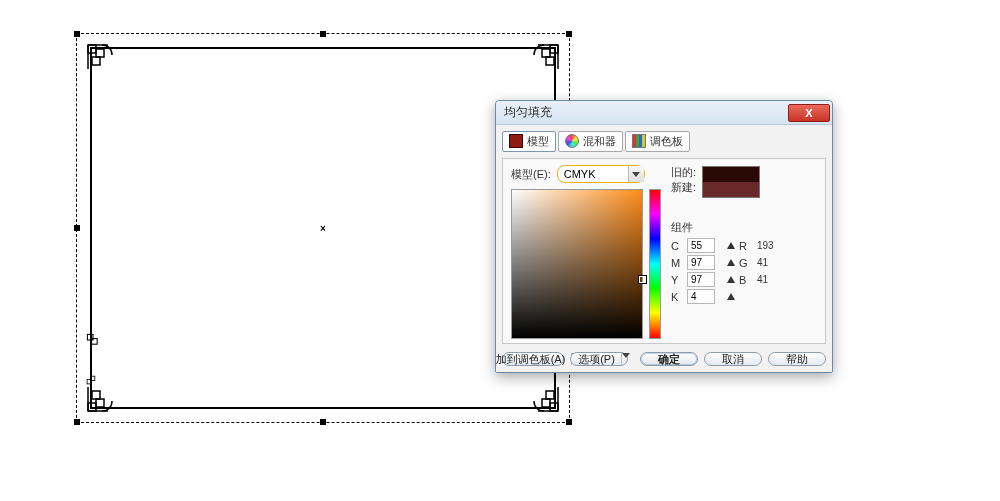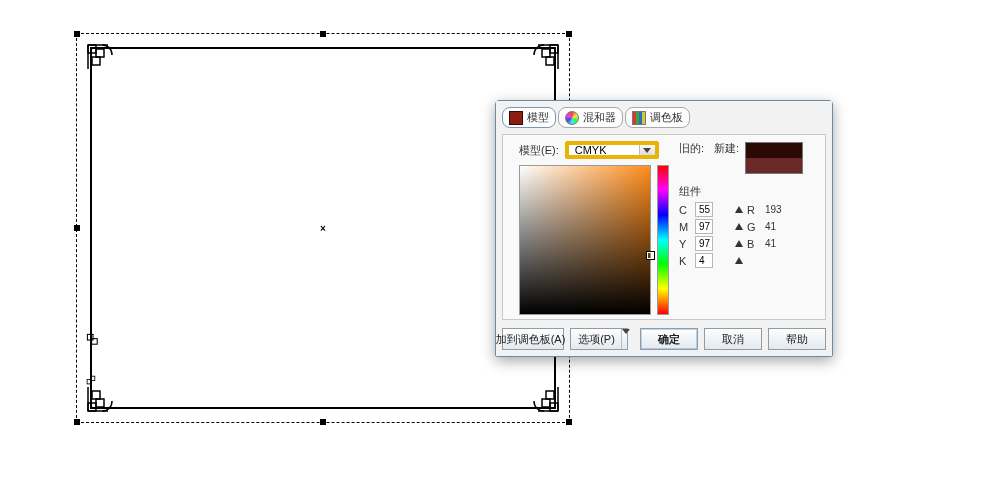"均匀填充" div.titlebar { html: none -> <div> <span>均匀填充</span> <div> <span>X</span> </div> </div> }
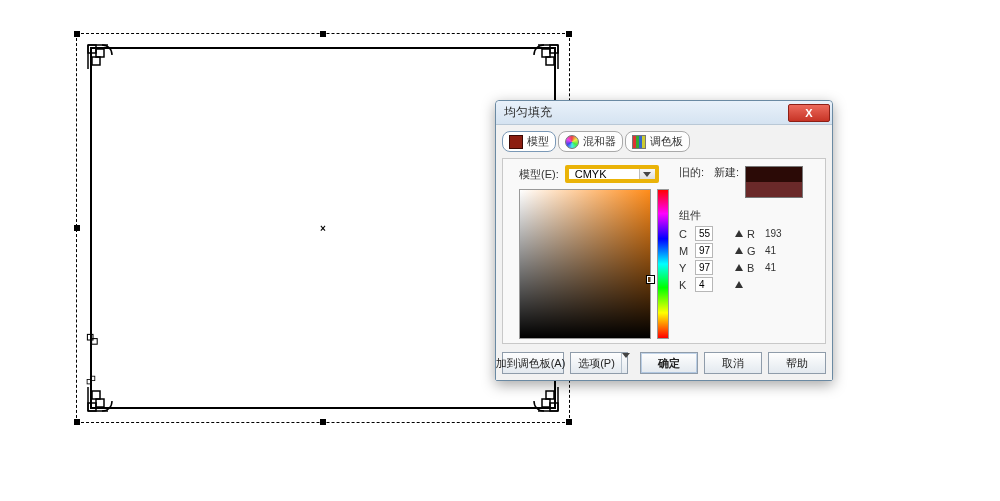"模型" .tab { align-items: flex-end -> flex-start; border-radius: 8px -> 2px }
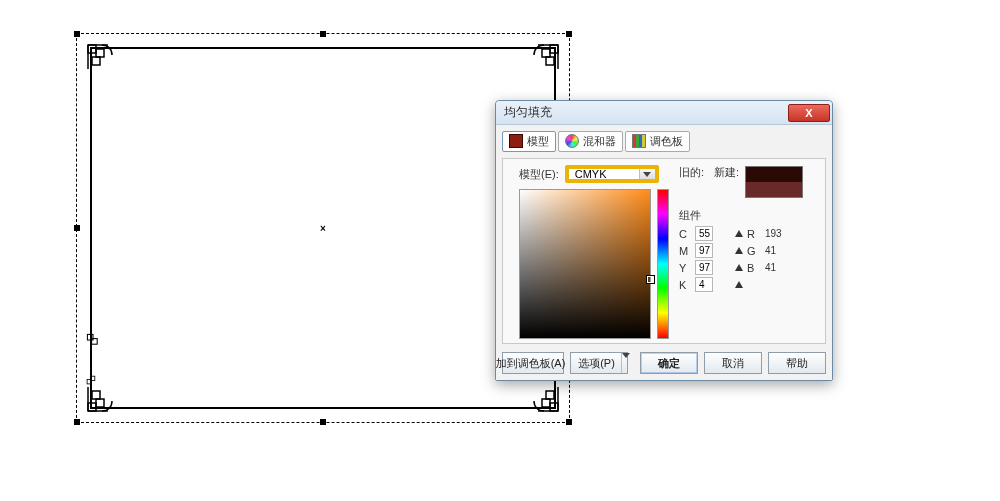"模型(E):" .panel { padding: 6px 6px 4px 16px -> 6px 6px 4px 8px }
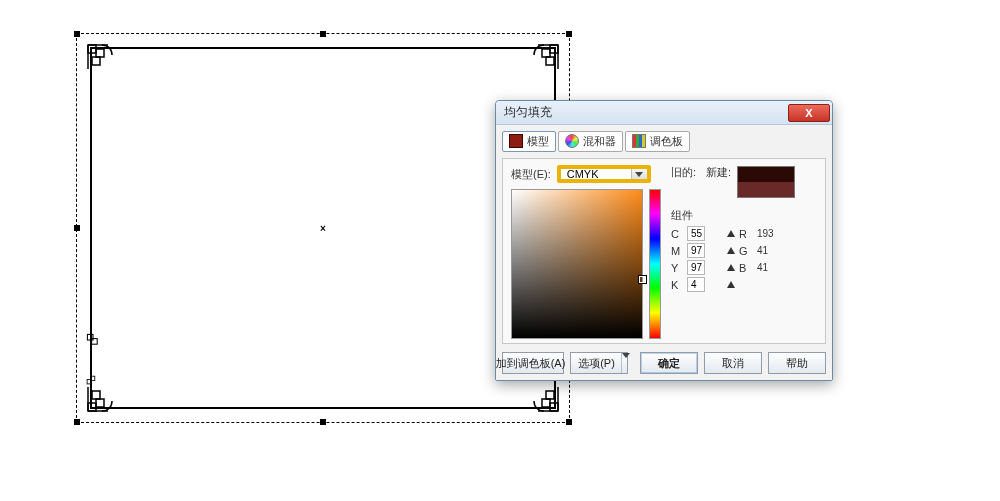"CMYK" .select-wrap { border: 4px solid #eab308 -> 1px solid #eab308; border-radius: 2px -> 8px }
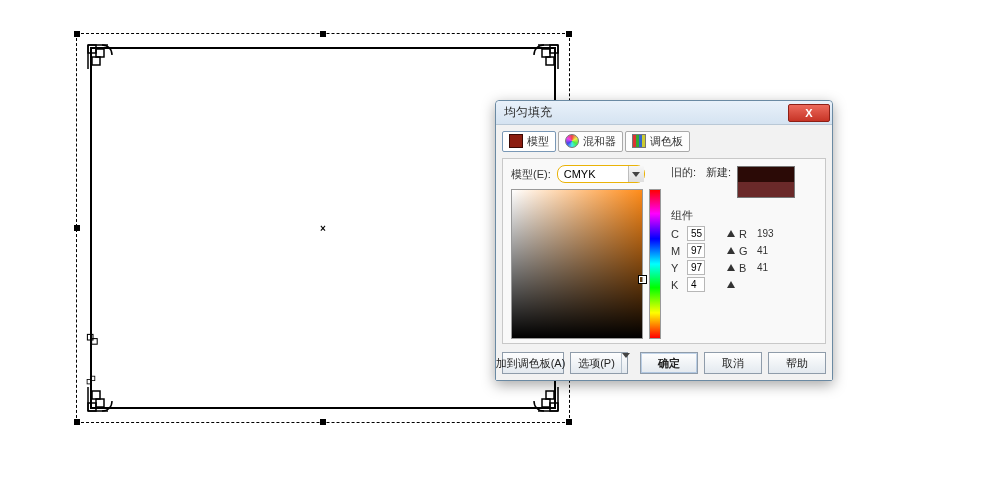"旧的:" .ref-labels { flex-direction: row -> column; gap: 10px -> 0 }
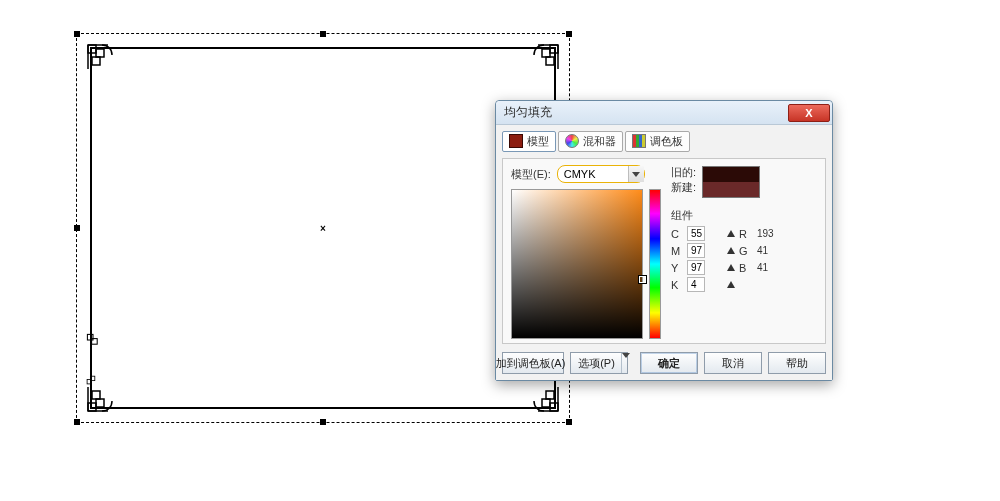"组件" .components { margin-top: 8px -> 20px }
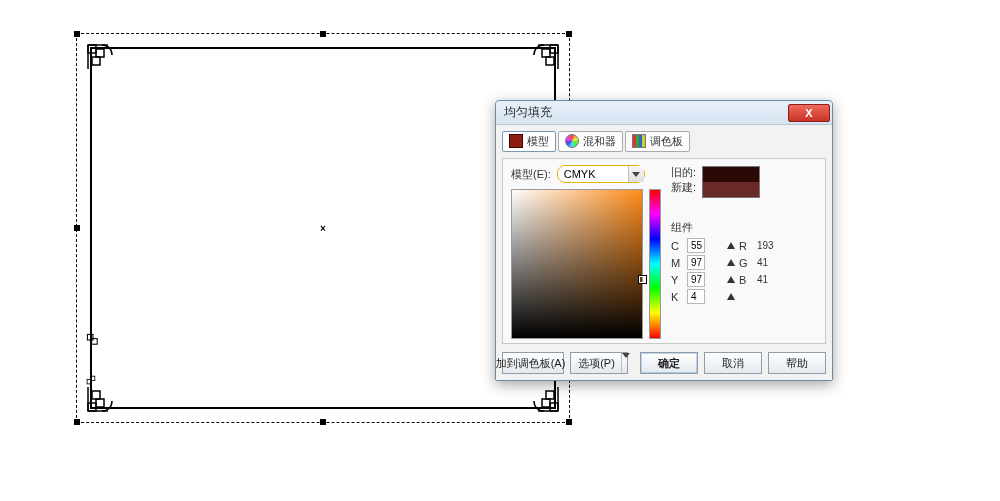"55" .num-cell { width: 18px -> 28px }
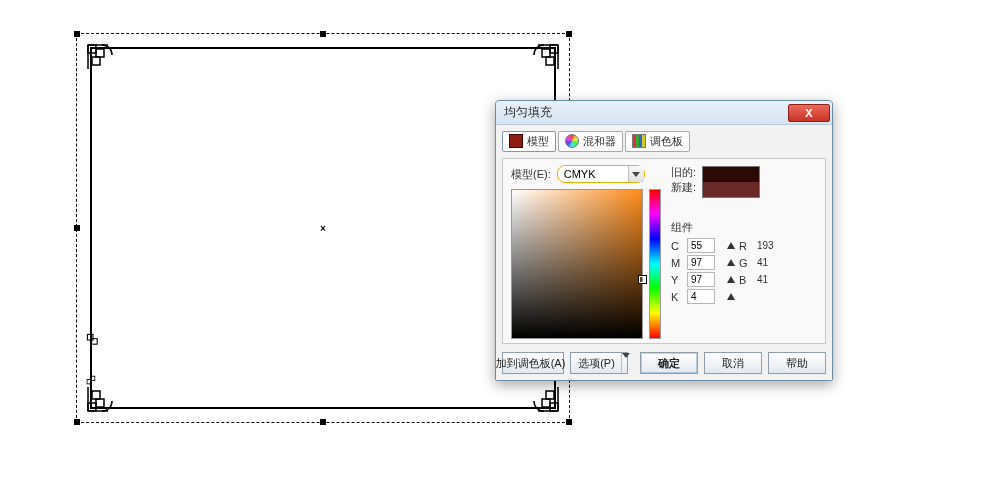"加到调色板(A)" .btn { border-radius: 0 -> 9px; height: 22px -> 14px }
